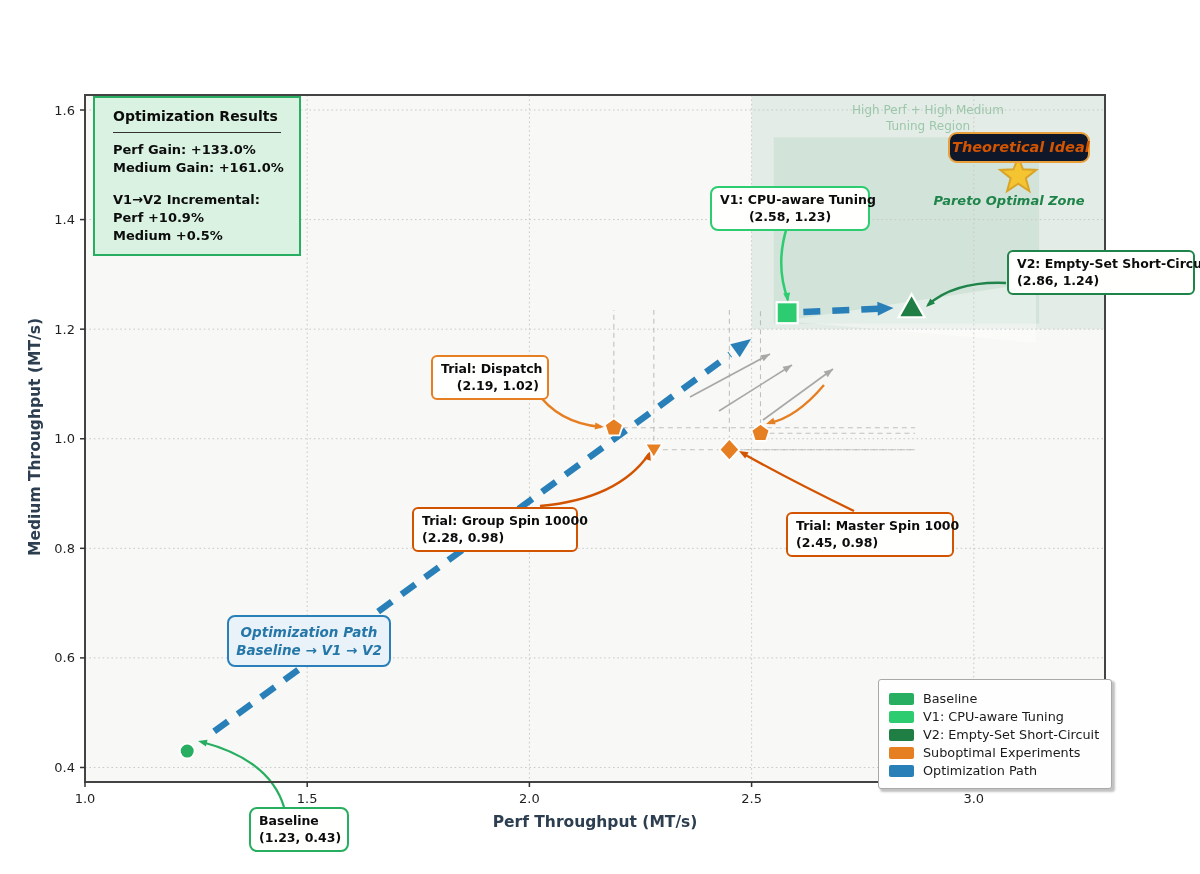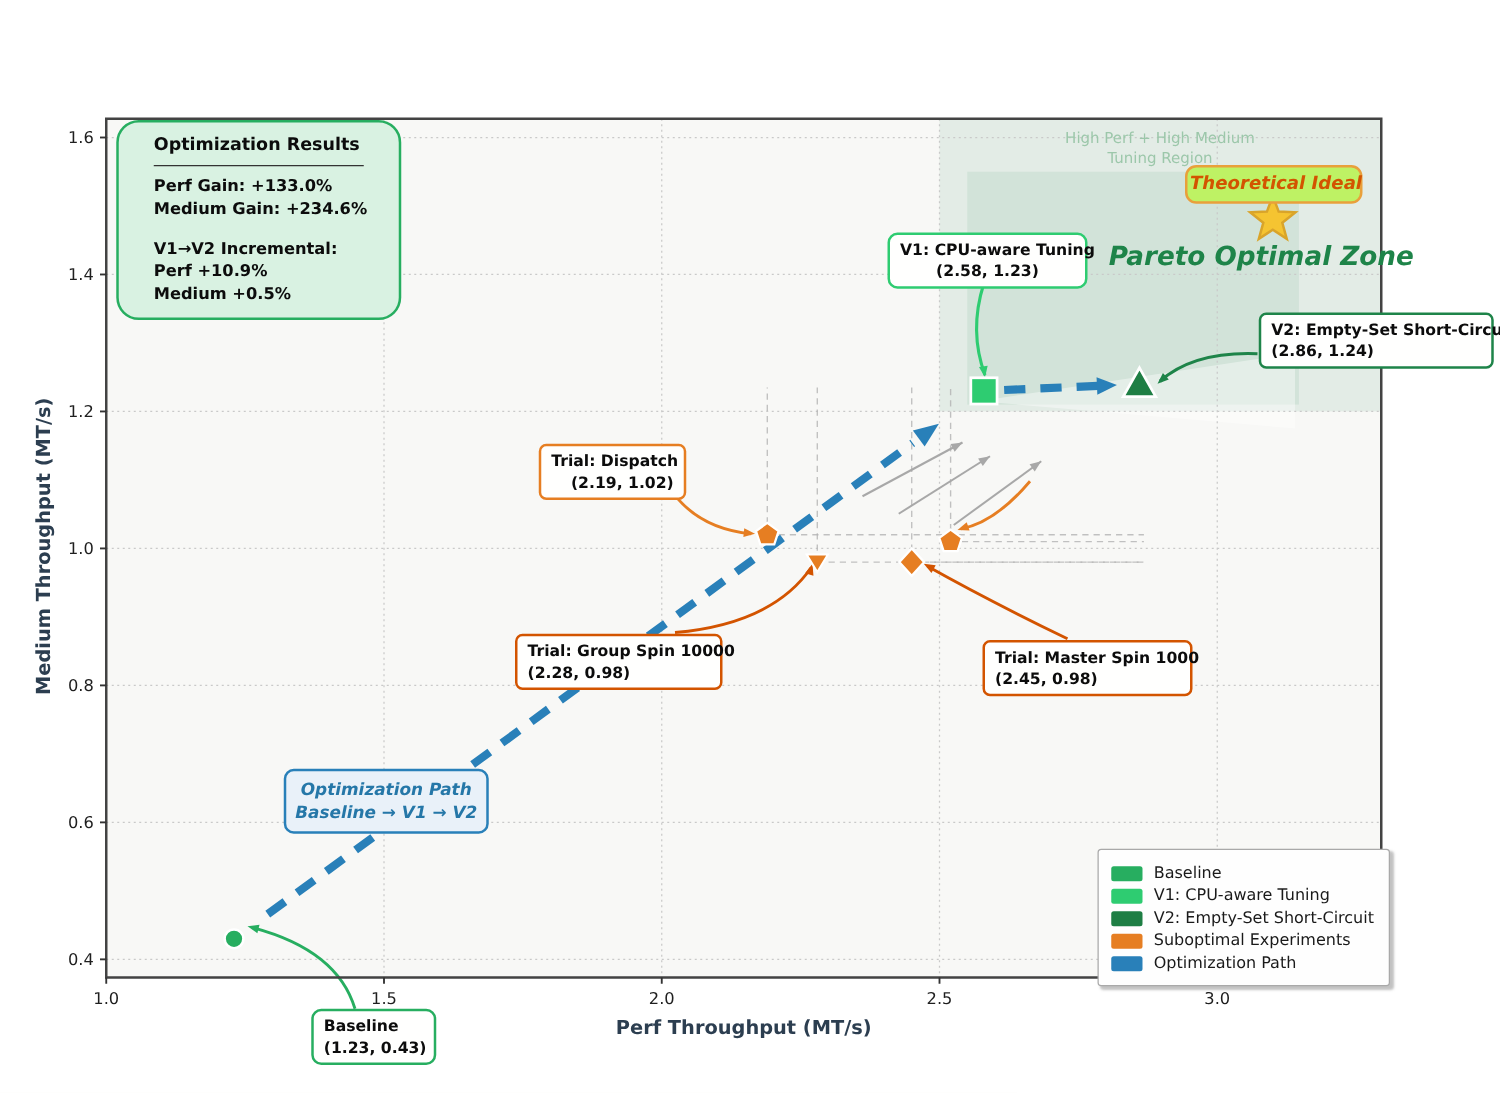"Optimization Results" .results { border-radius: 18px -> 0; padding: 9px 28px -> 9px 18px }
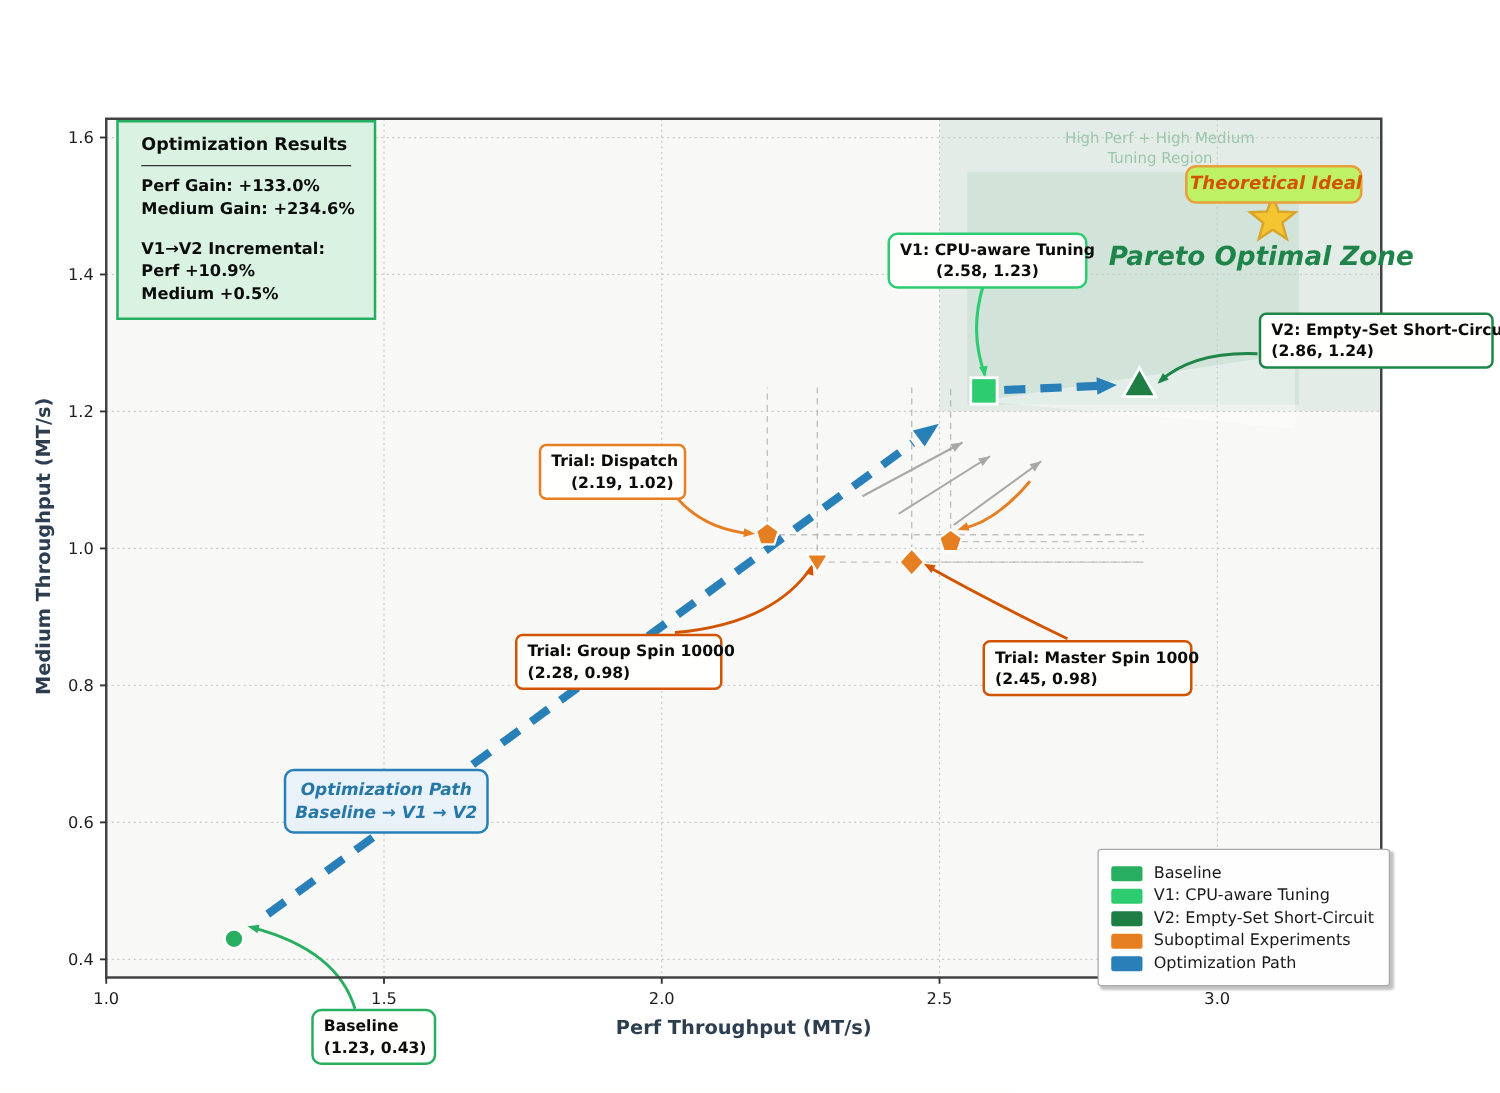"Theoretical Ideal" .ideal-box { background: #bef264 -> #0f172a }
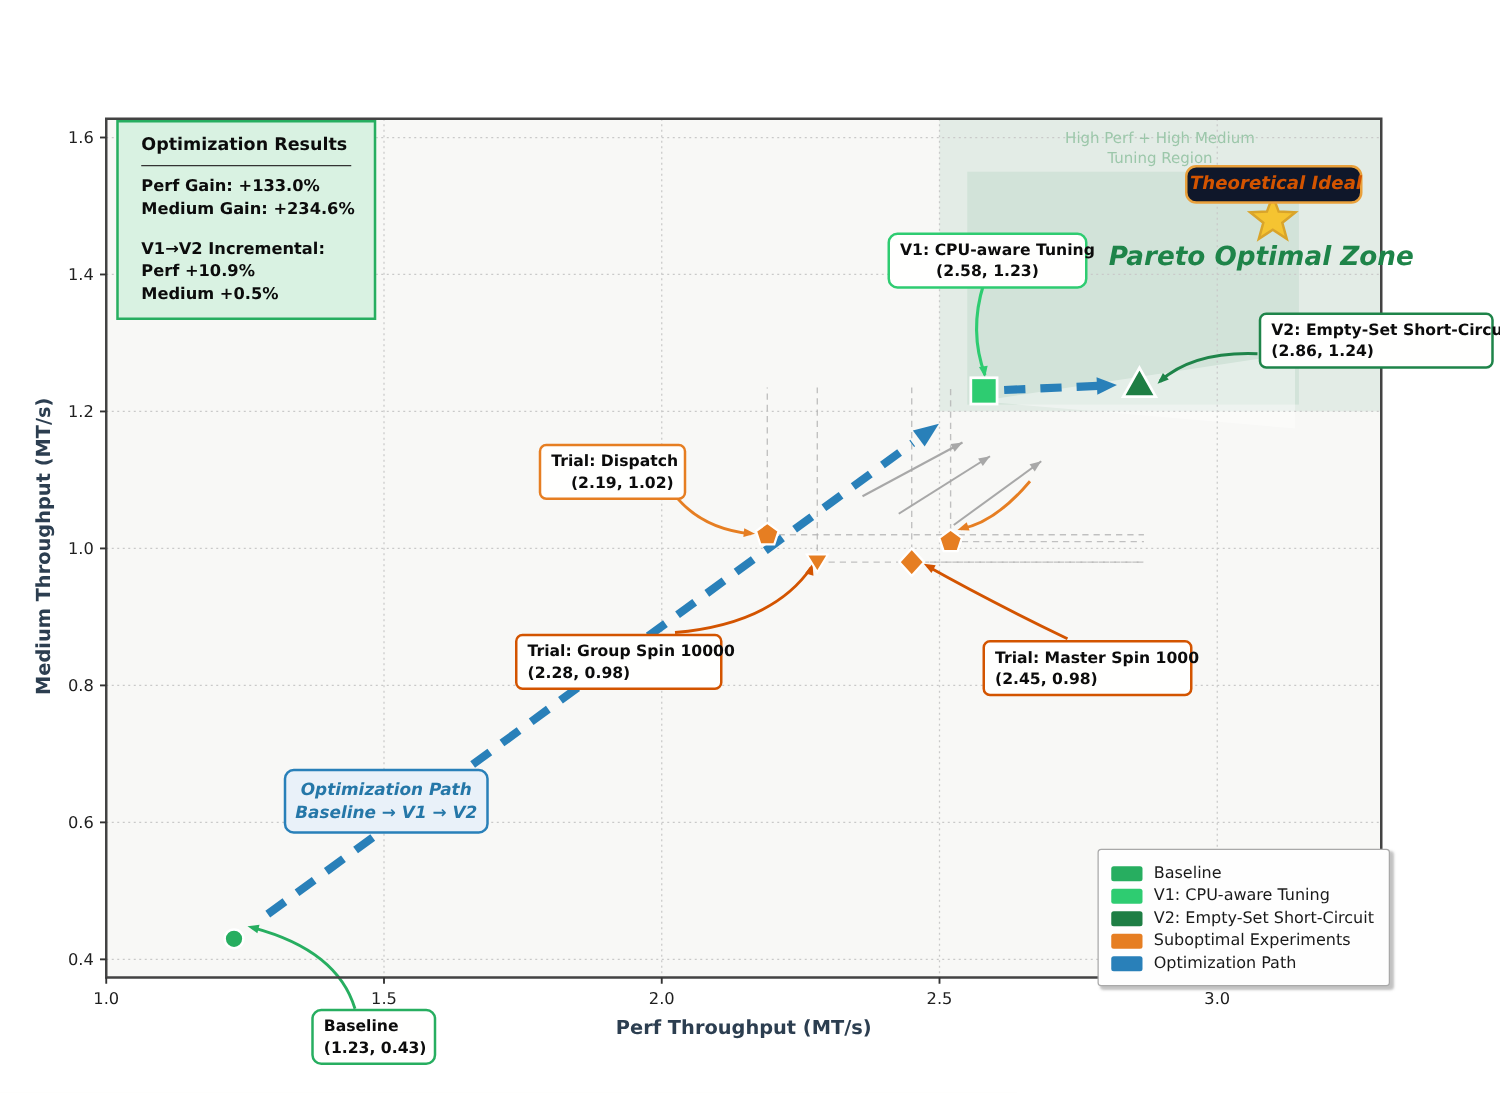"Medium Gain: +234.6%" div.r-line { text: +234.6% -> +161.0% }
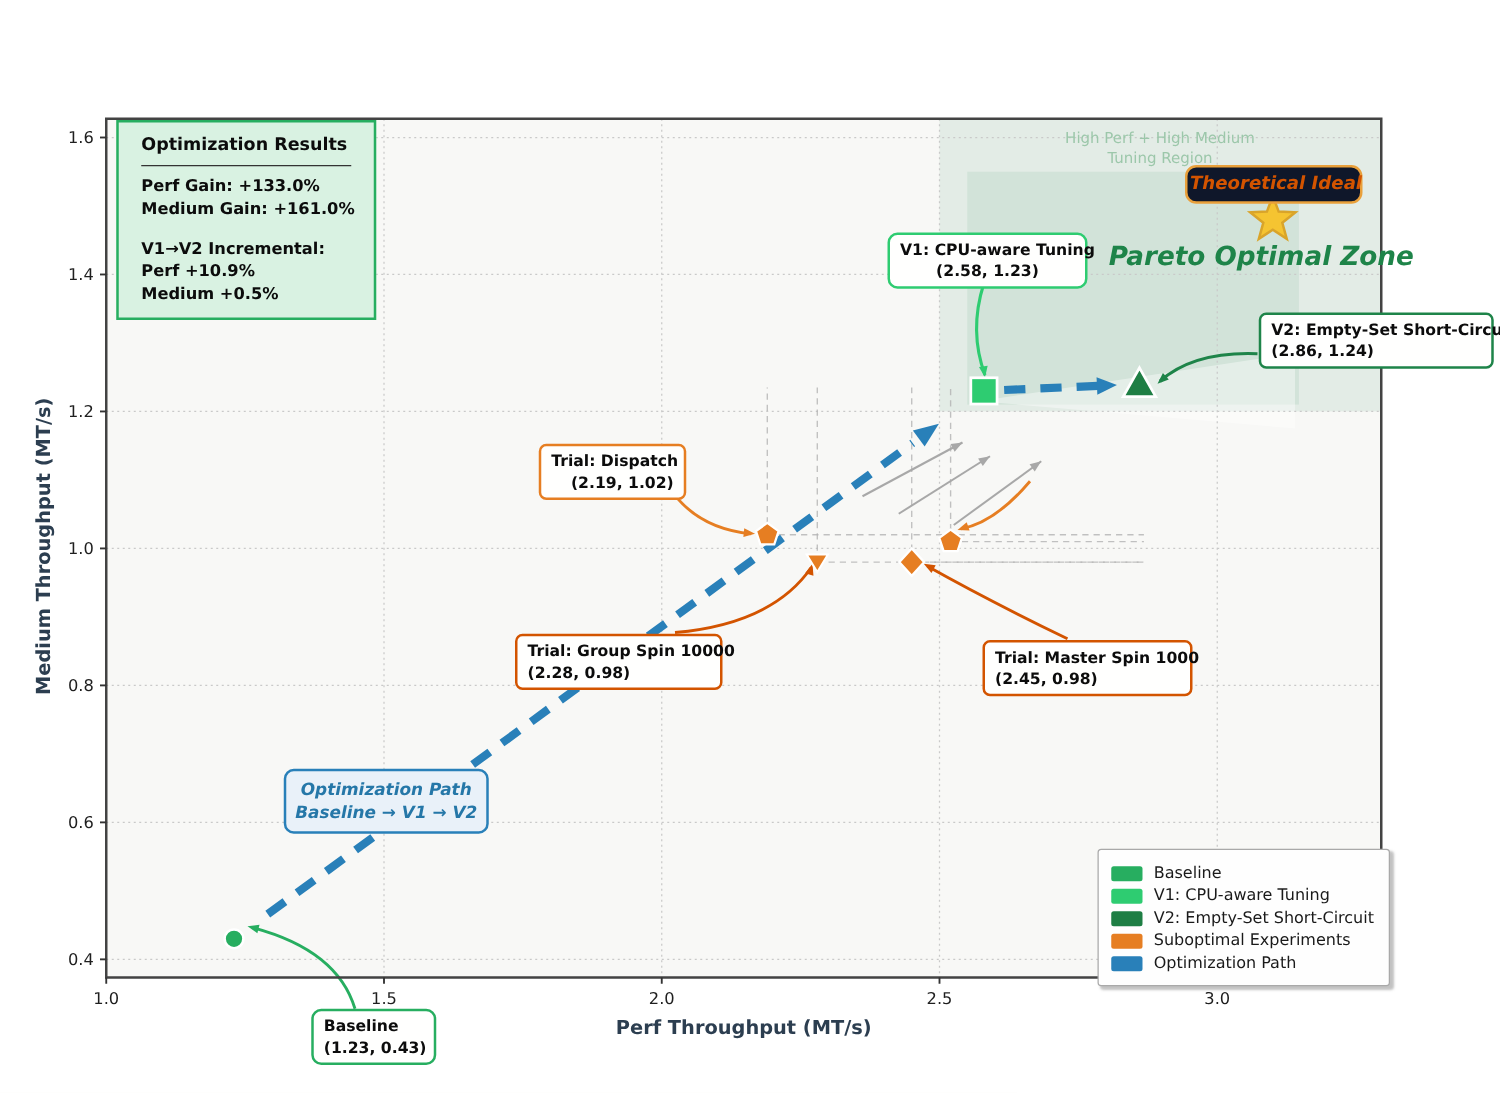"Pareto Optimal Zone" .pareto-text { font-size: 21px -> 13px }
